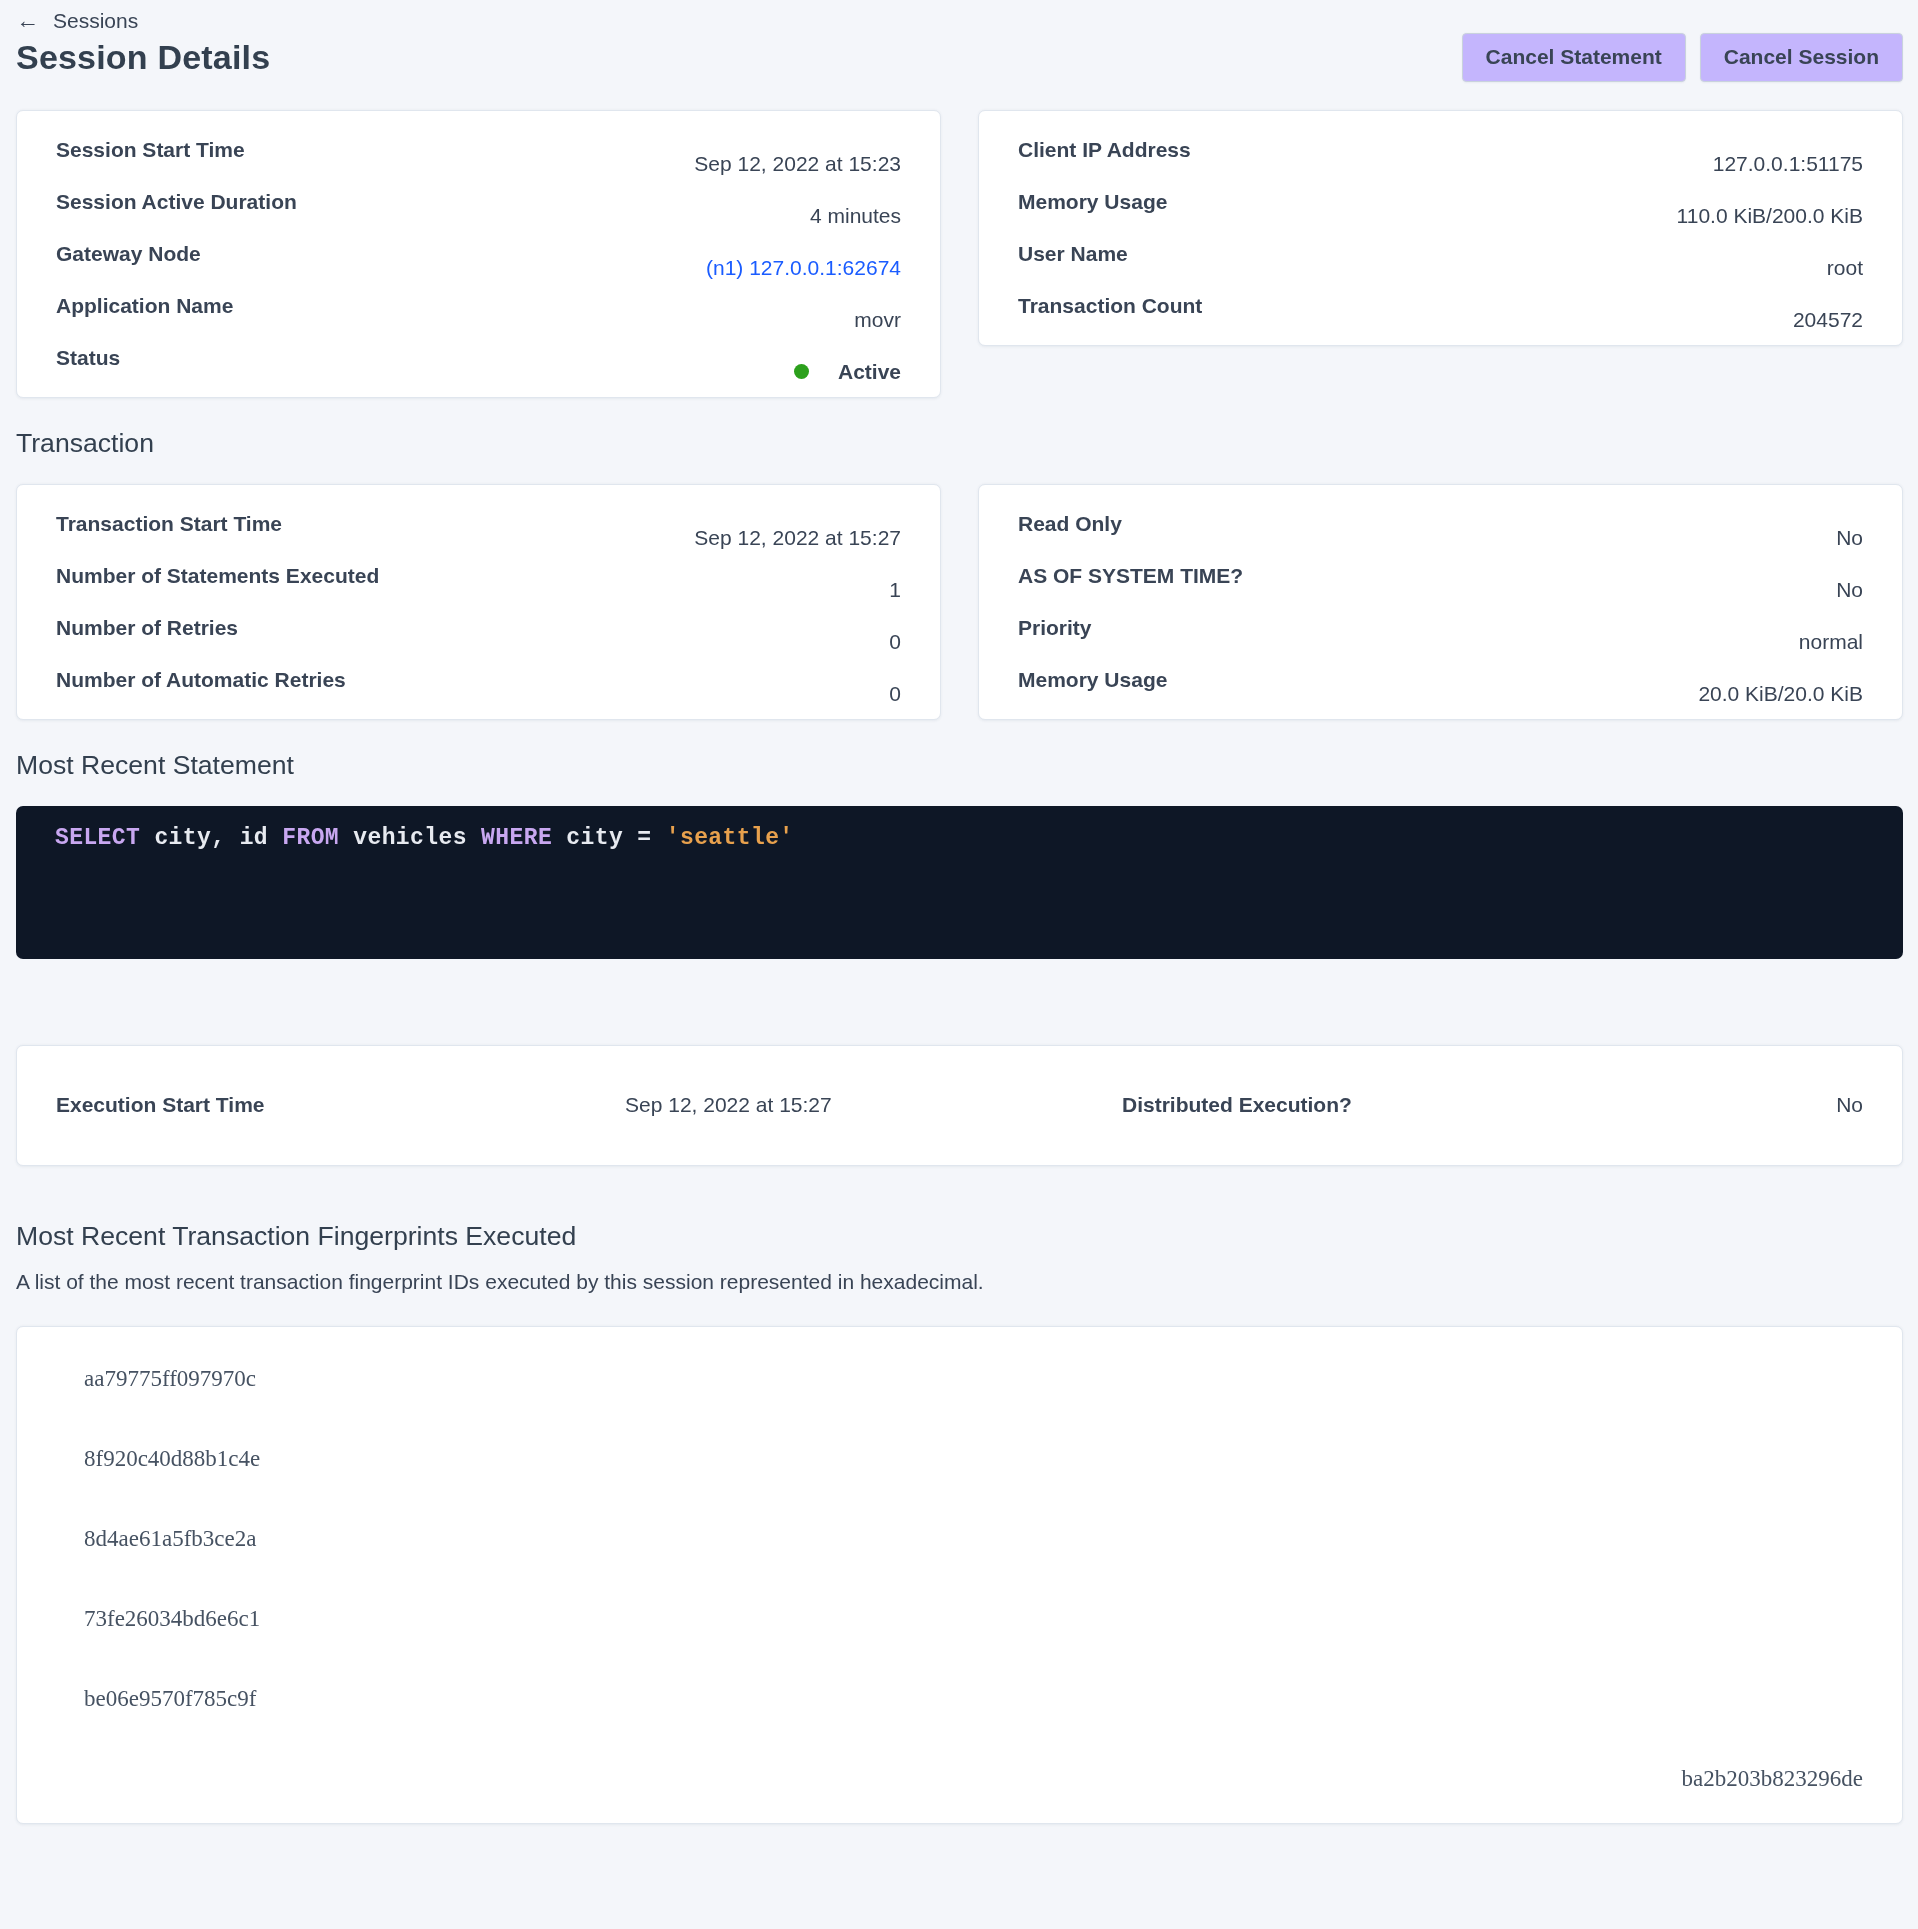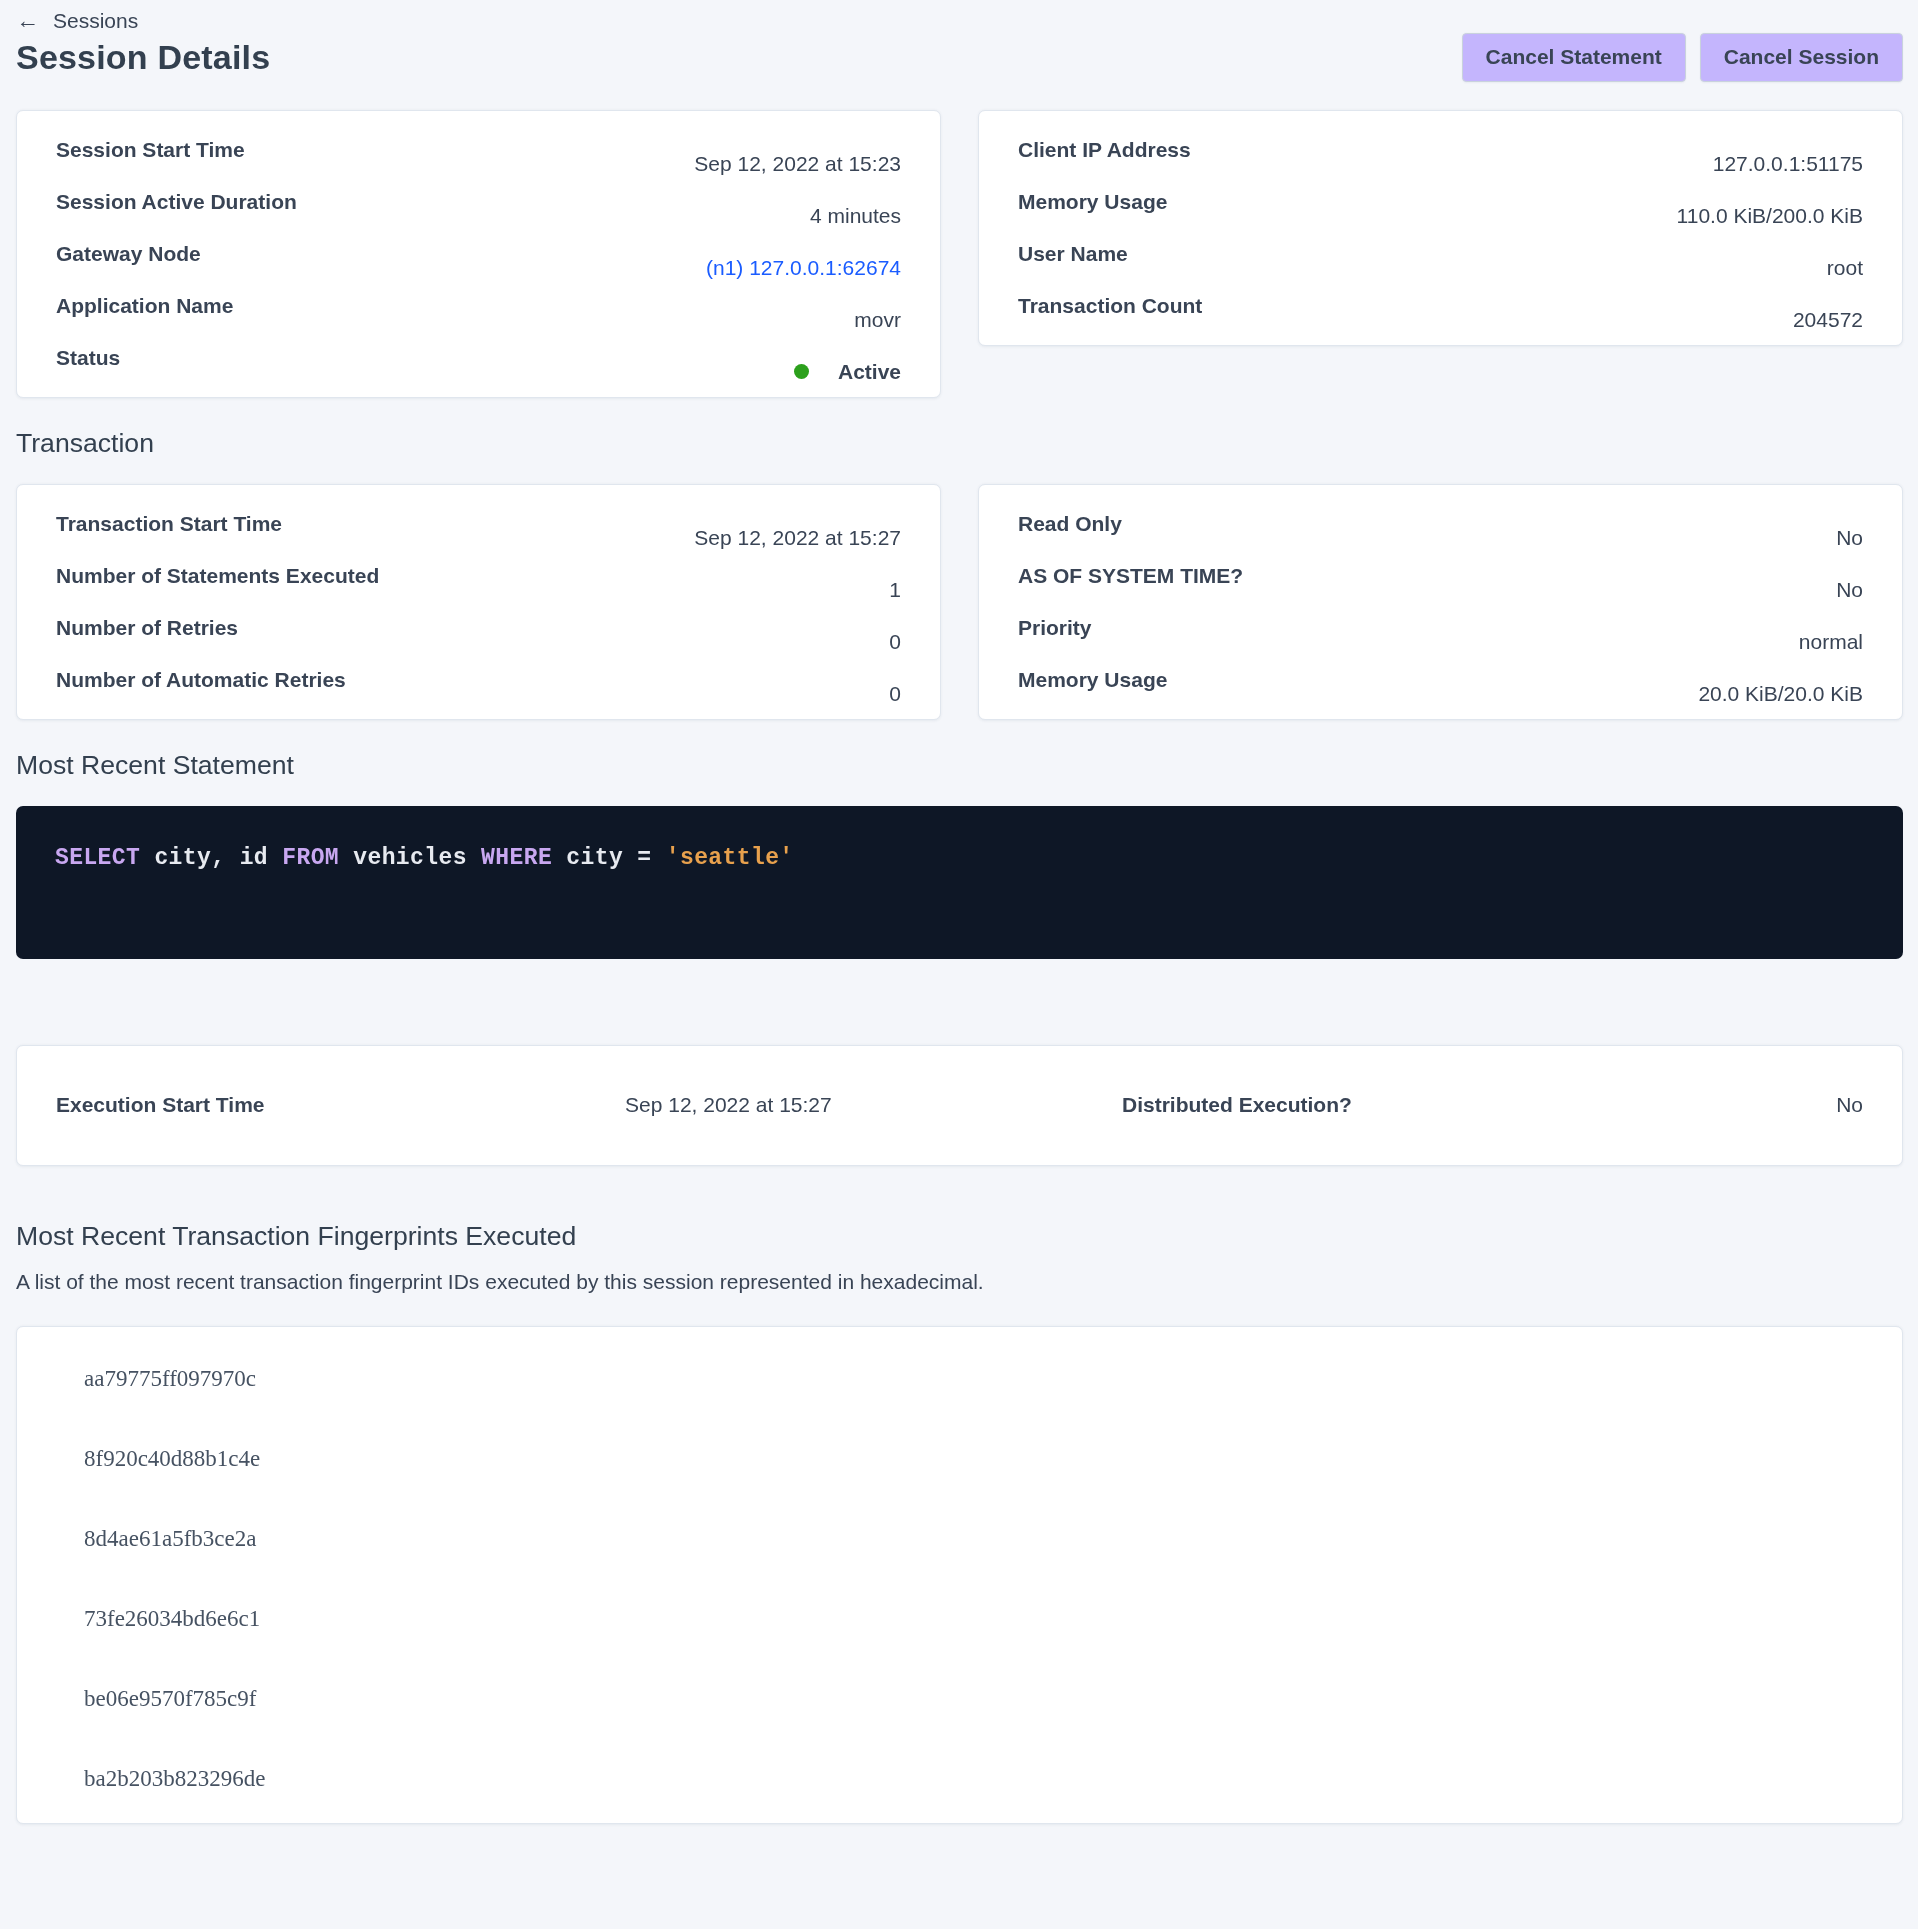"SELECT city, id FROM vehicles" .sql-box { padding: 39px 39px -> 19px 39px }
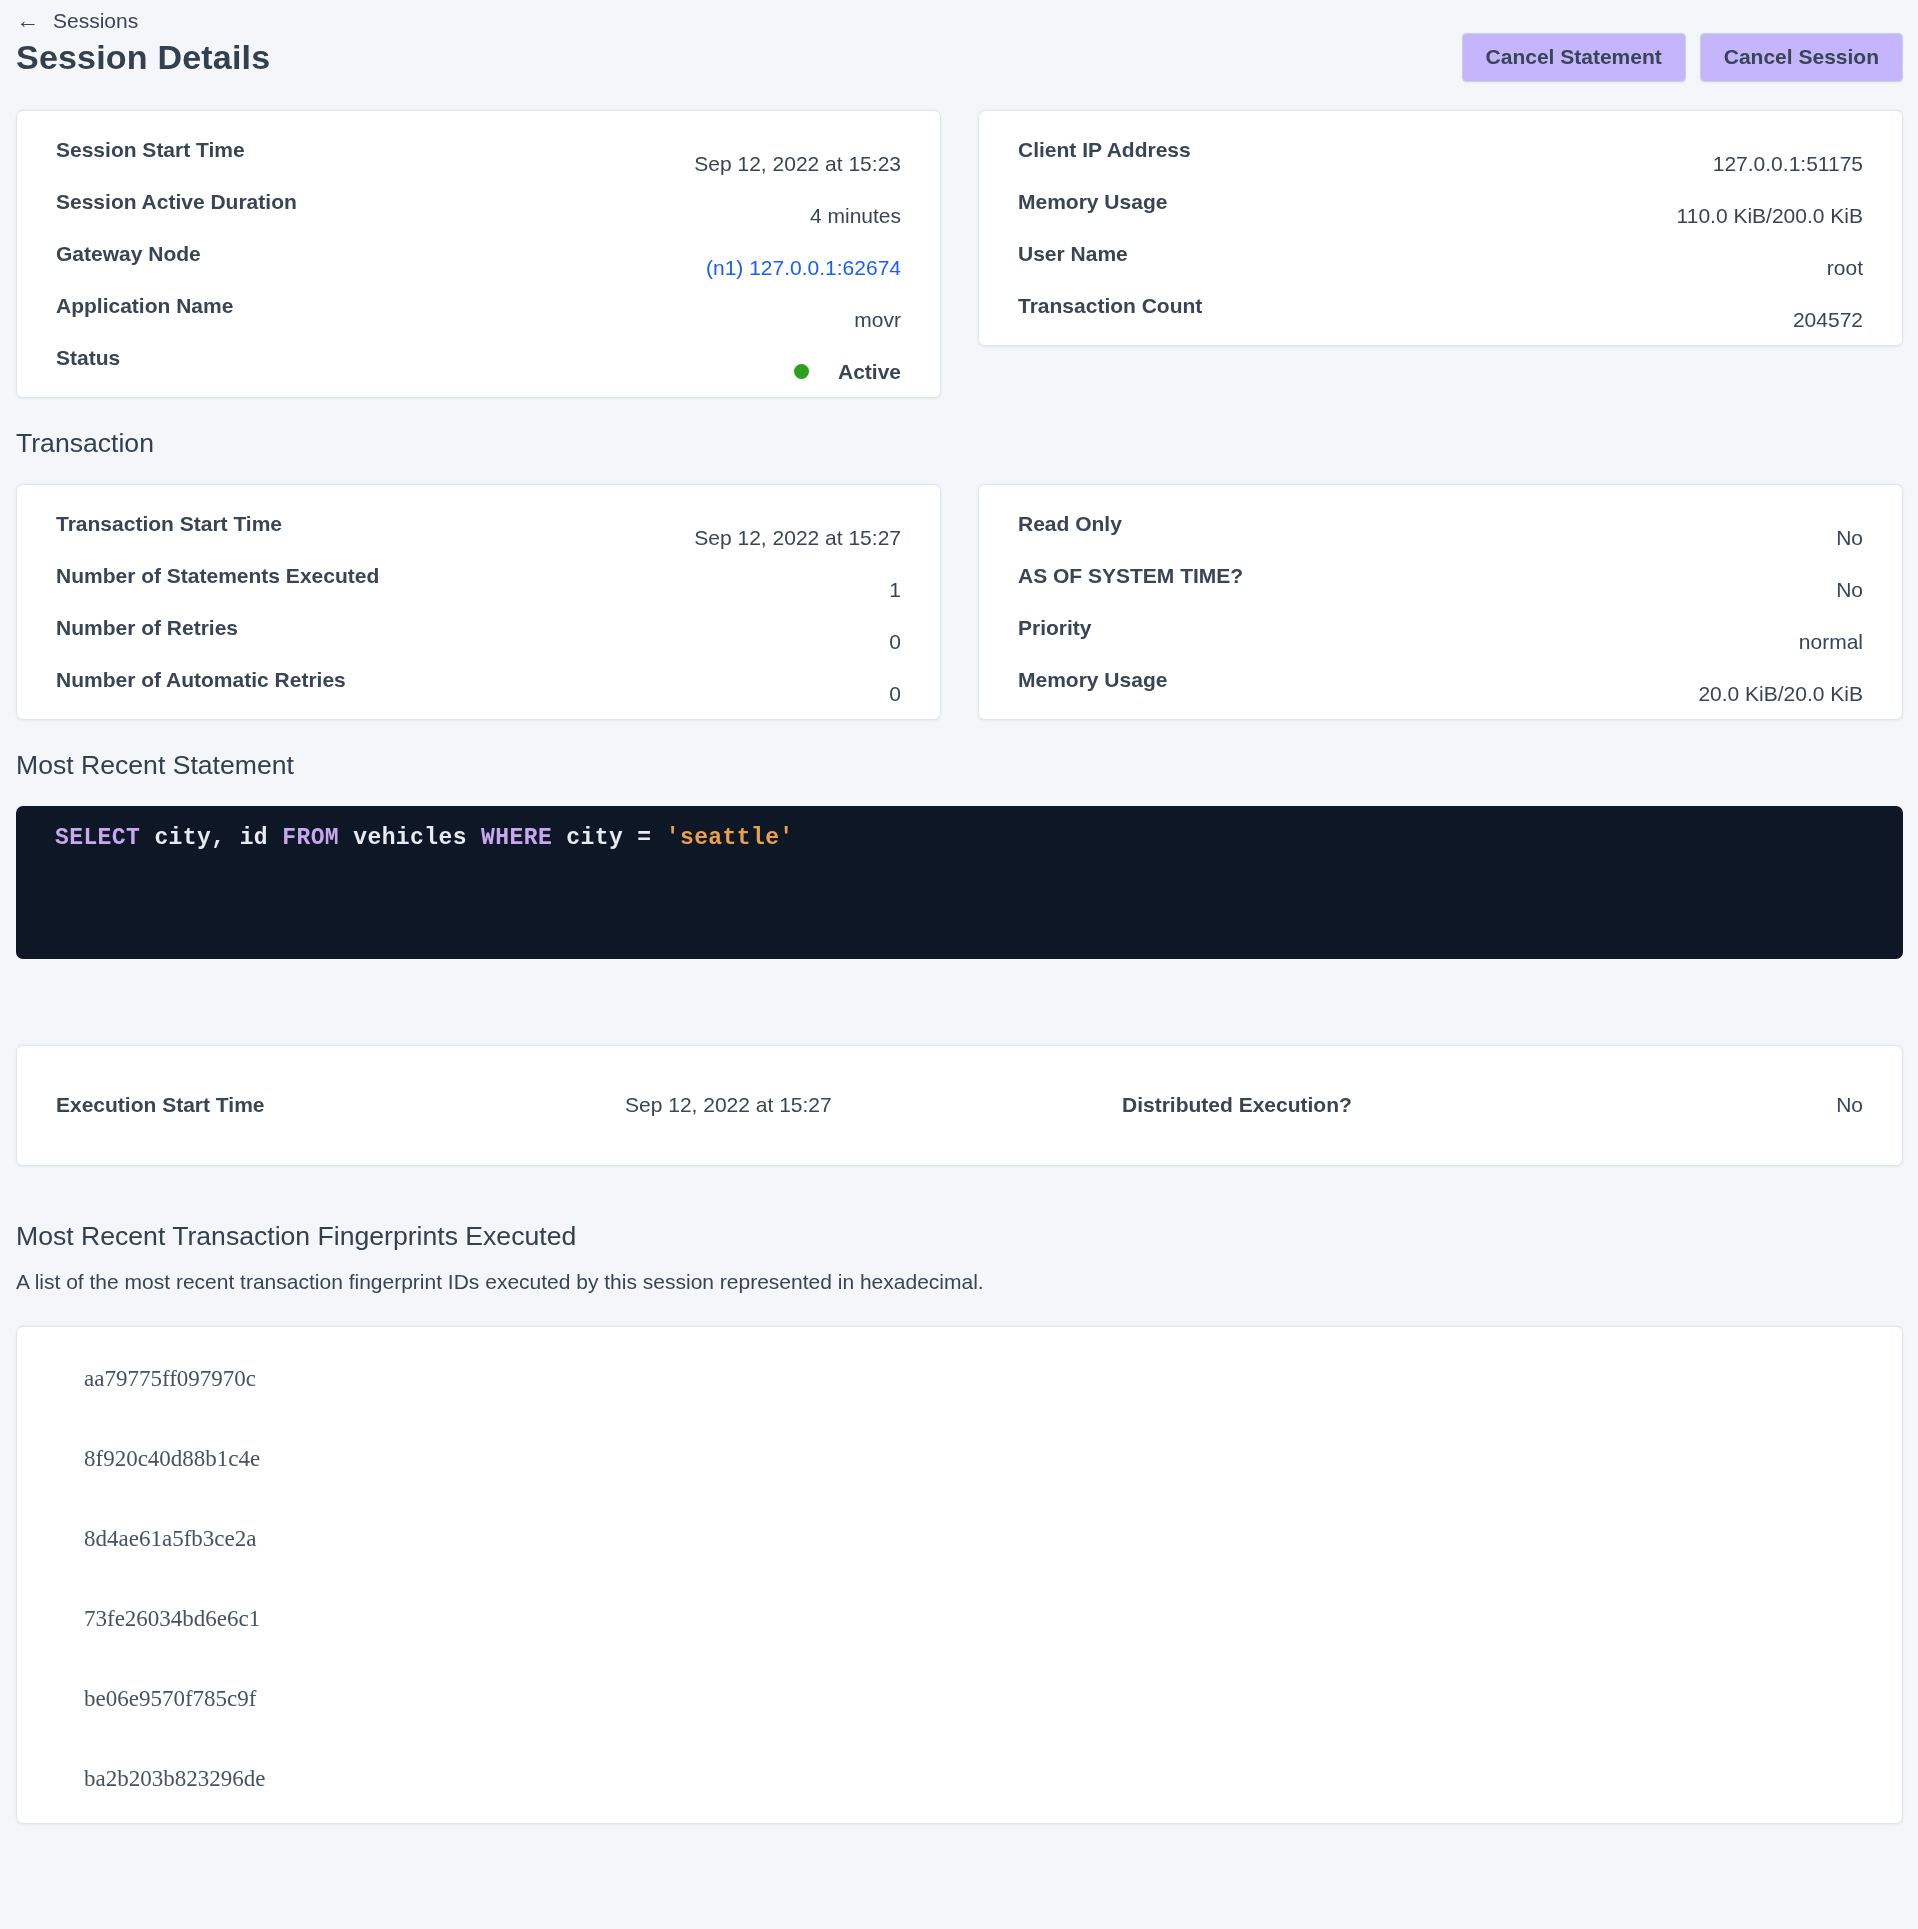"ba2b203b823296de" .fp-list li:last-child { text-align: none -> right }
